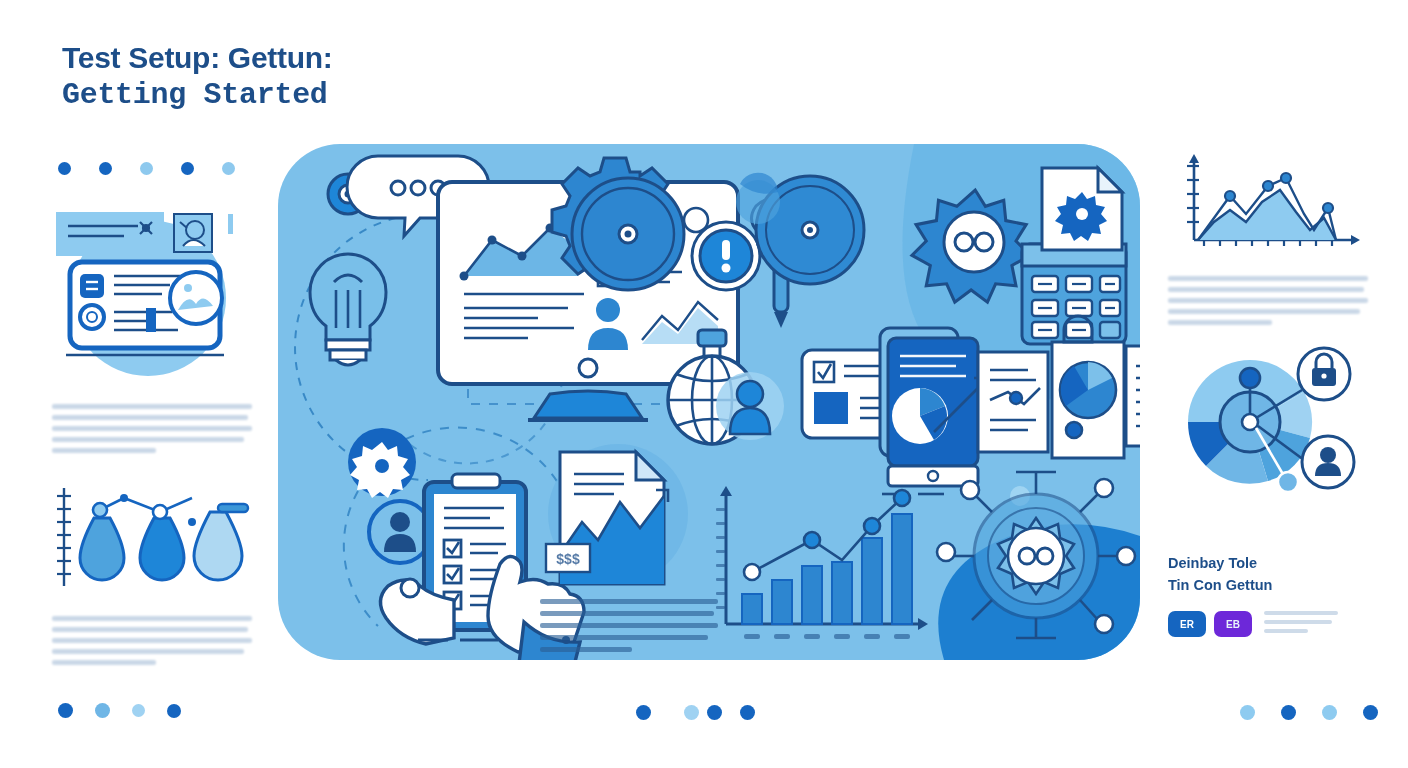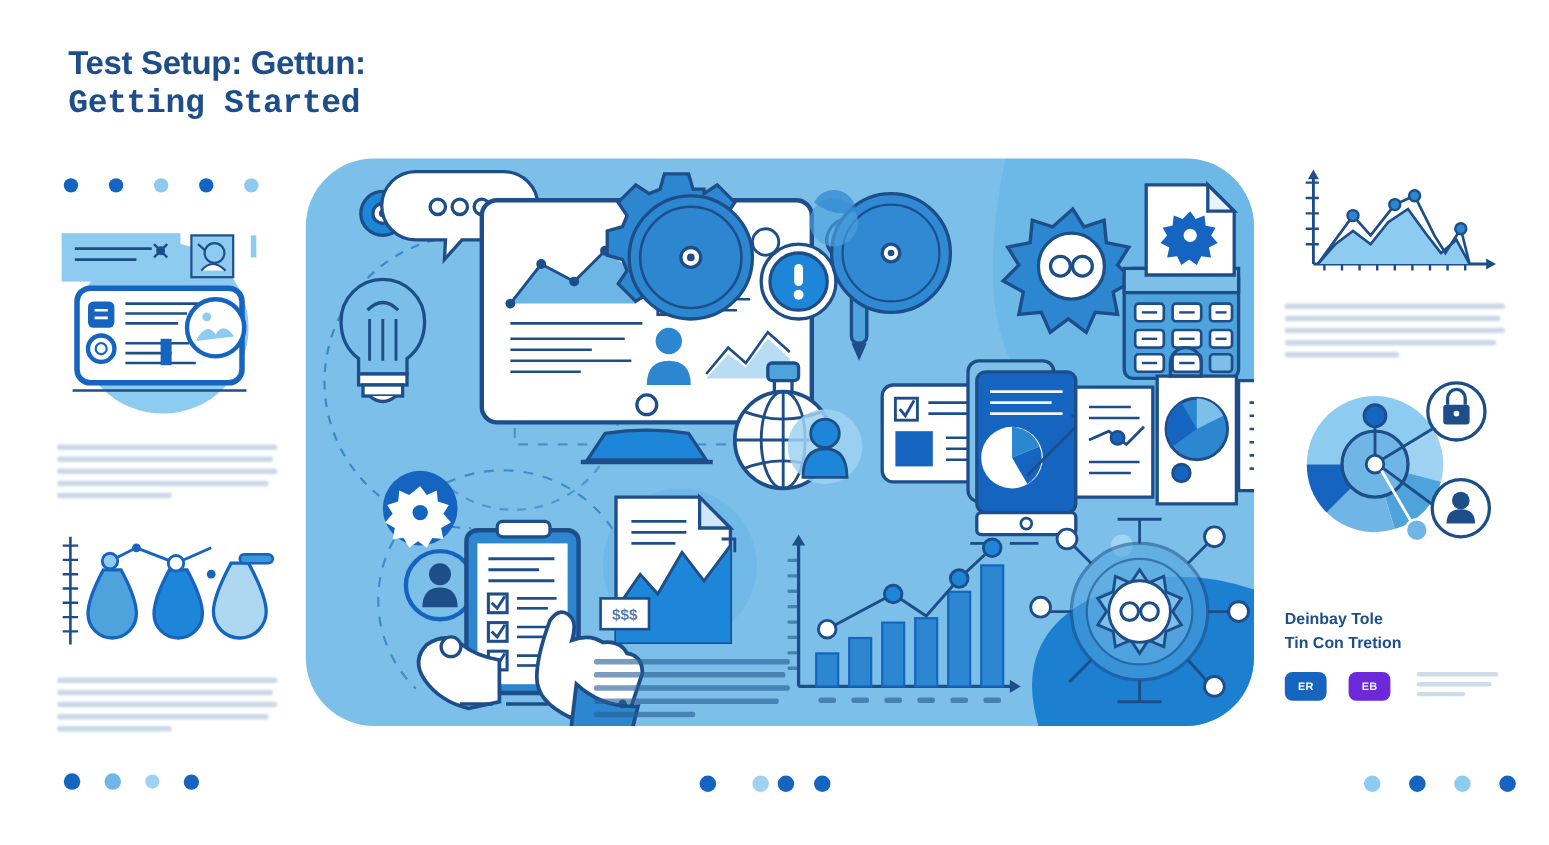"Tin Con Tretion" div { text: Tretion -> Gettun }
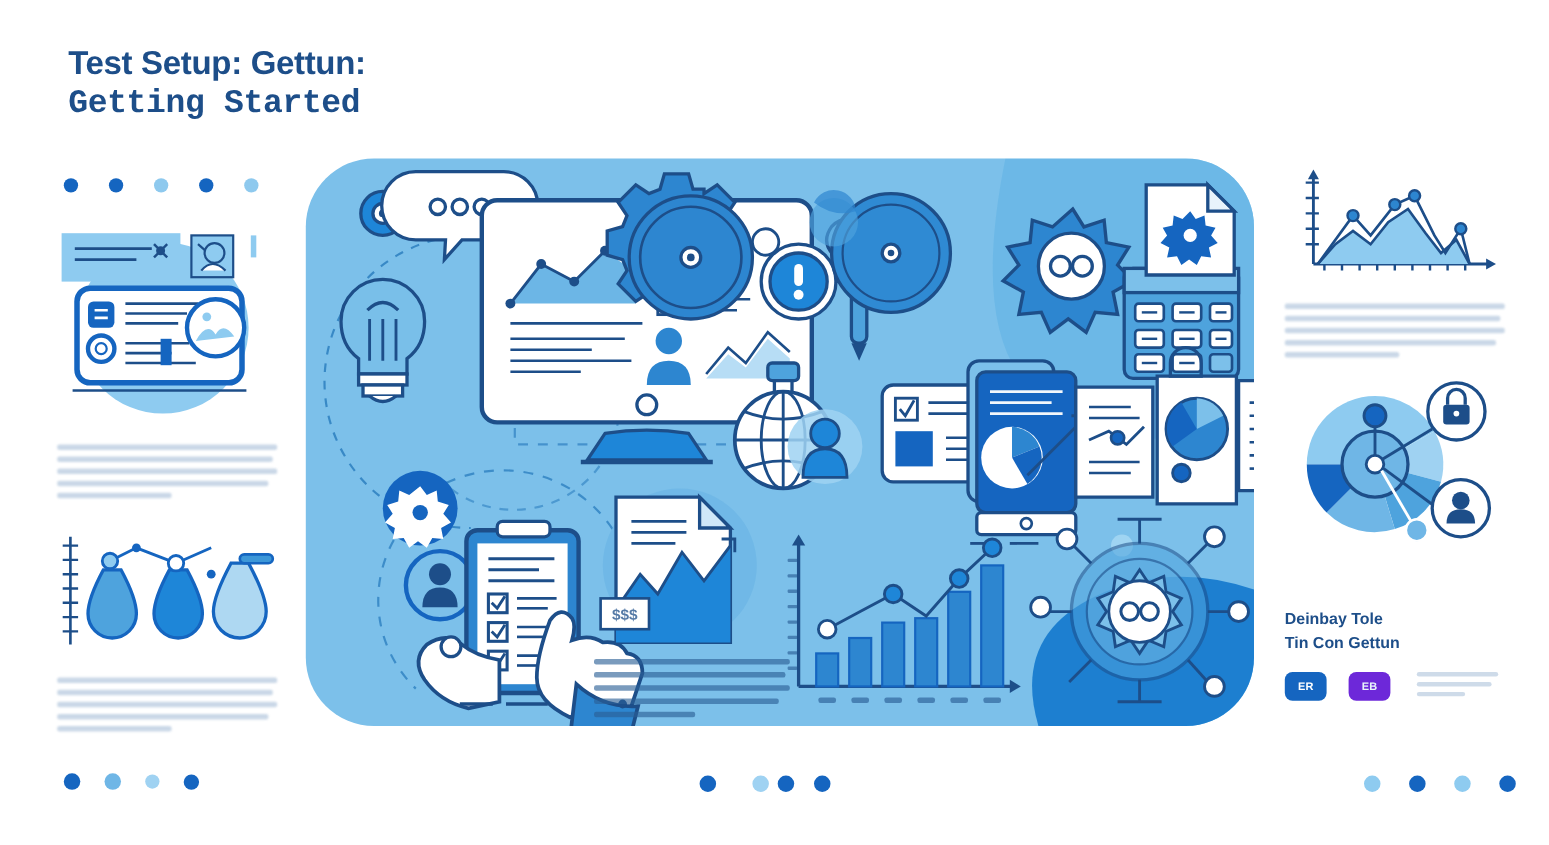"ER" .badges { gap: 20px -> 8px }
